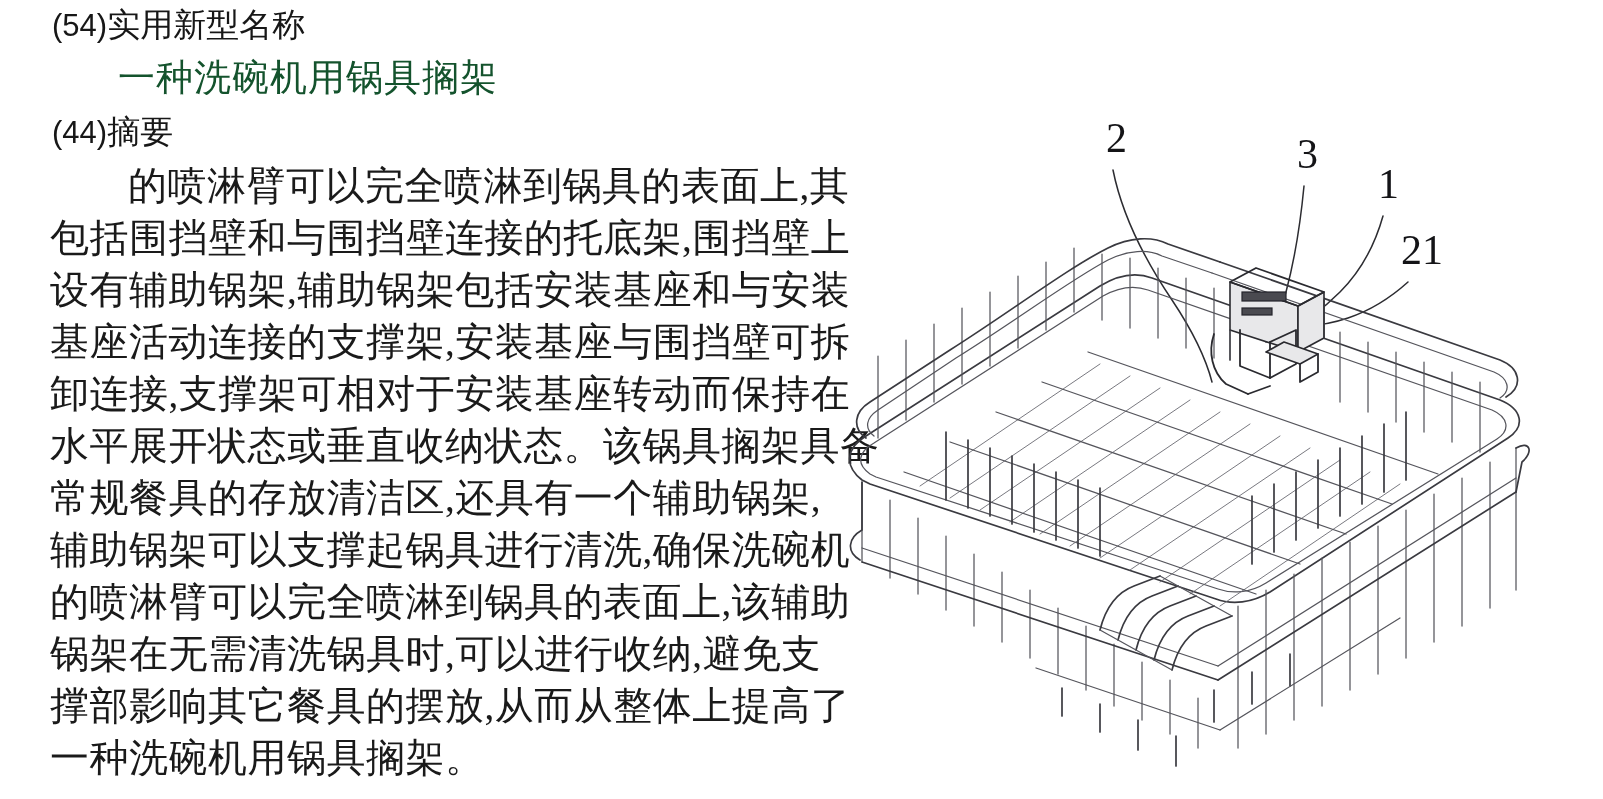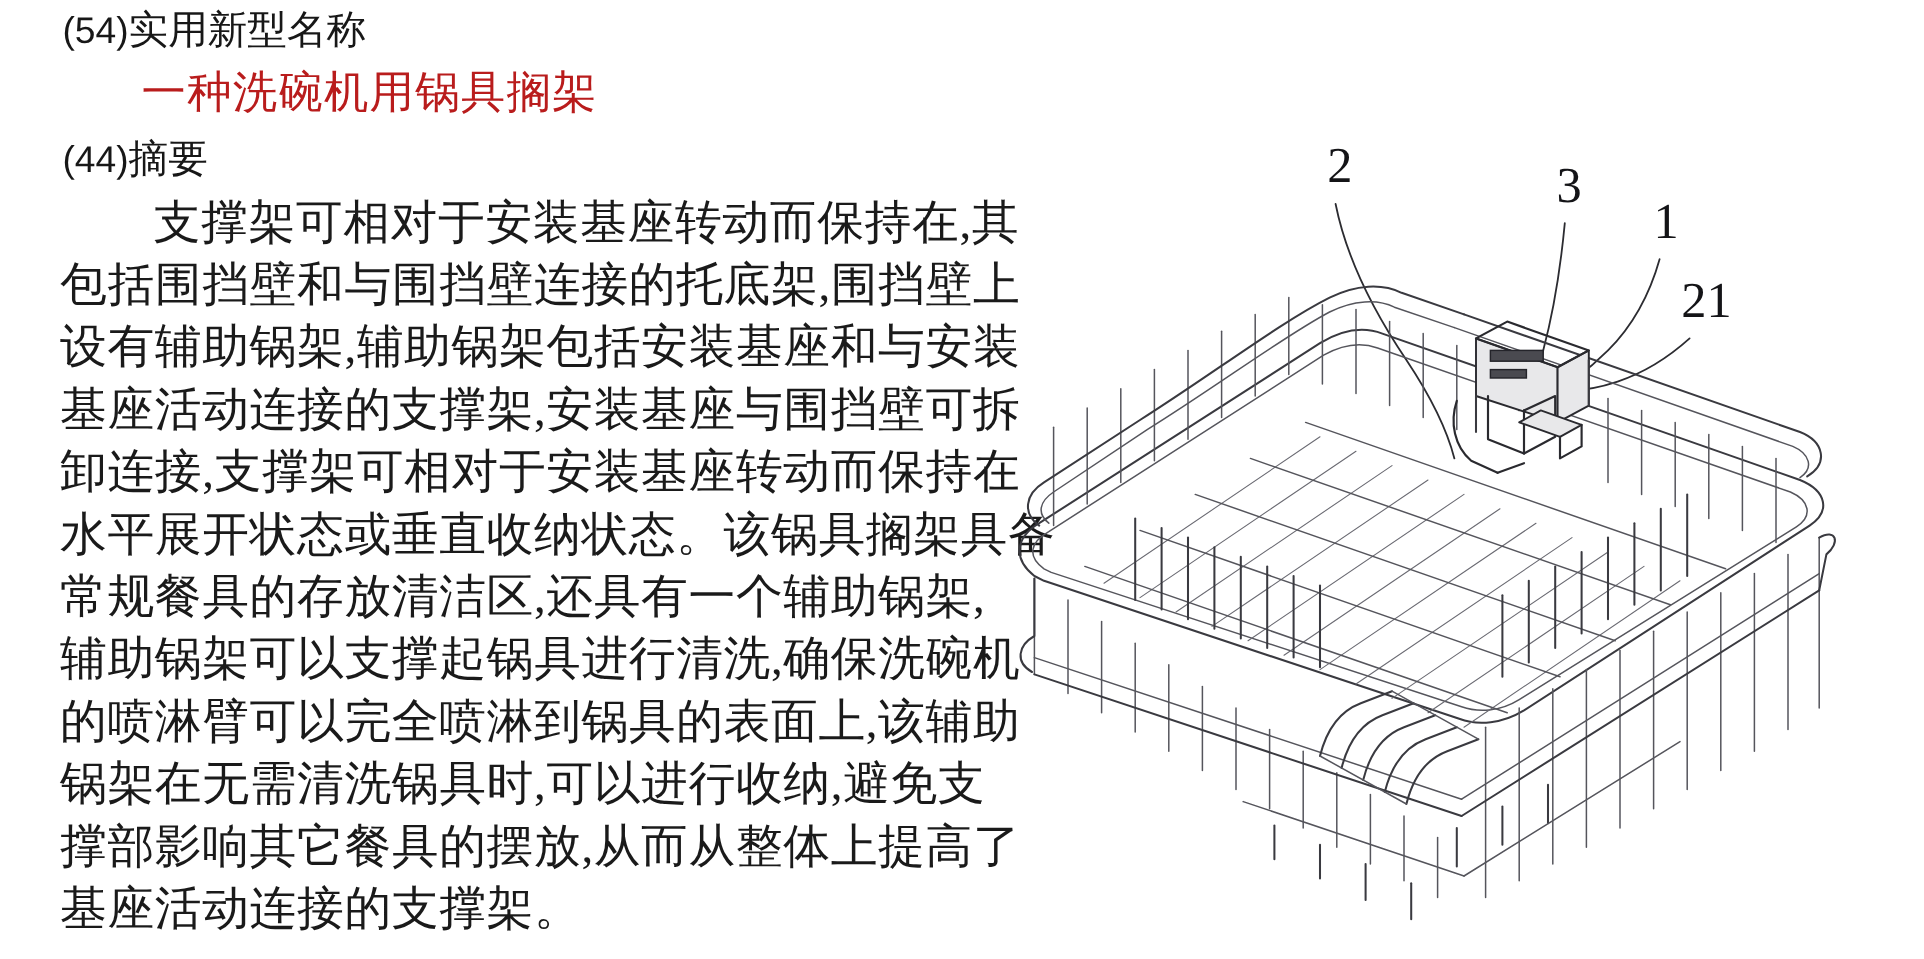"一种洗碗机用锅具搁架" #invention-title { color: #b91c1c -> #14532d }
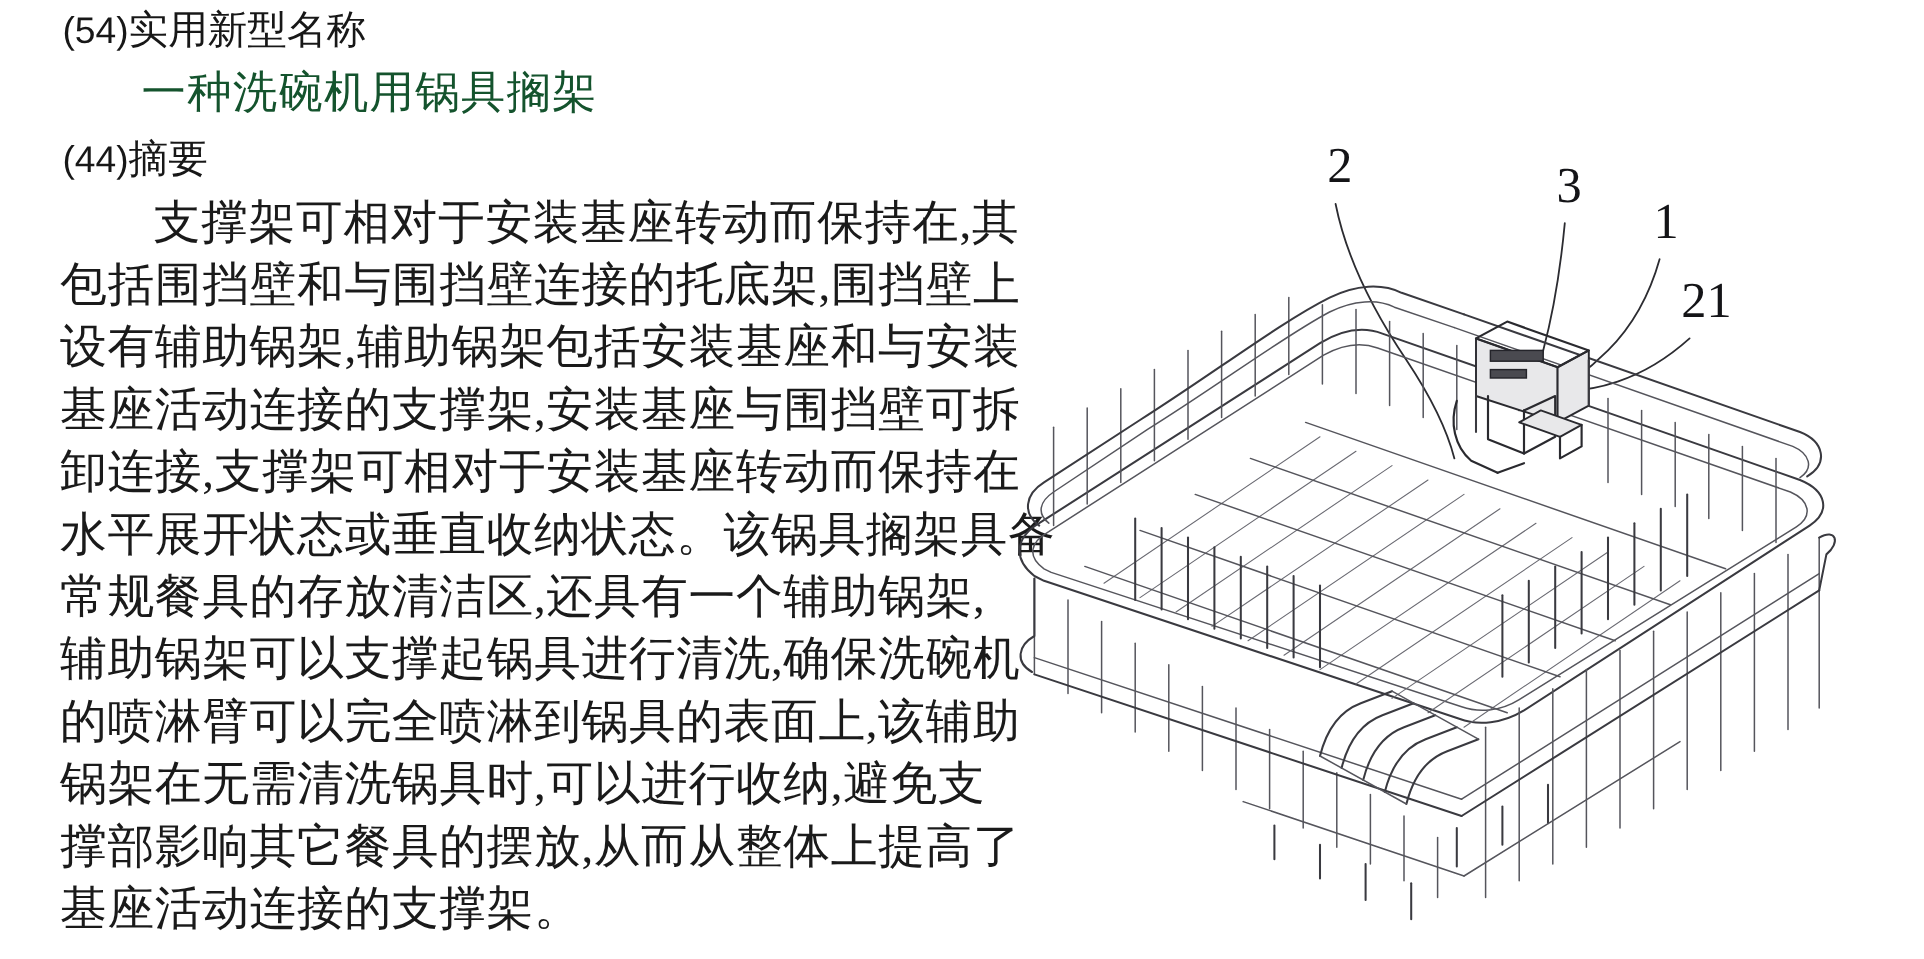"支撑架可相对于安装基座转动而保持在,其" div.abstract-line { text: 支撑架可相对于安装基座转动而保持在 -> 的喷淋臂可以完全喷淋到锅具的表面上 }
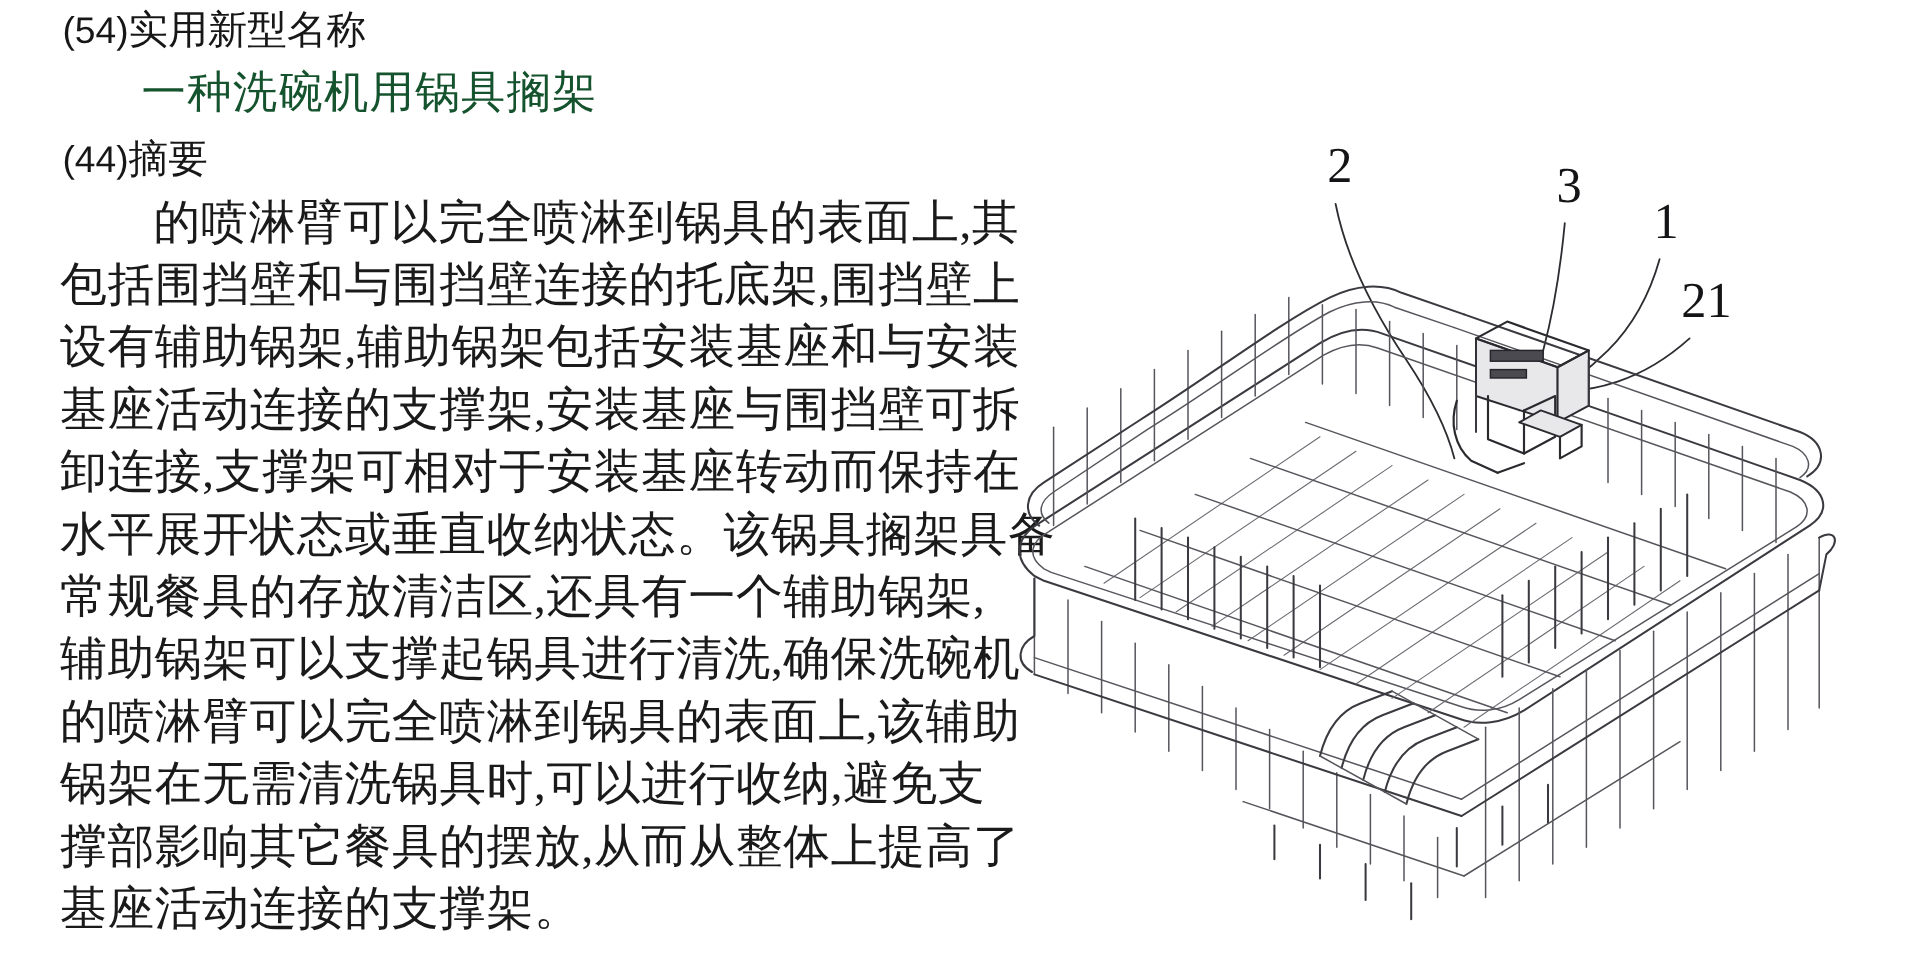"基座活动连接的支撑架。" div.abstract-line { text: 基座活动连接的支撑 -> 一种洗碗机用锅具搁 }
